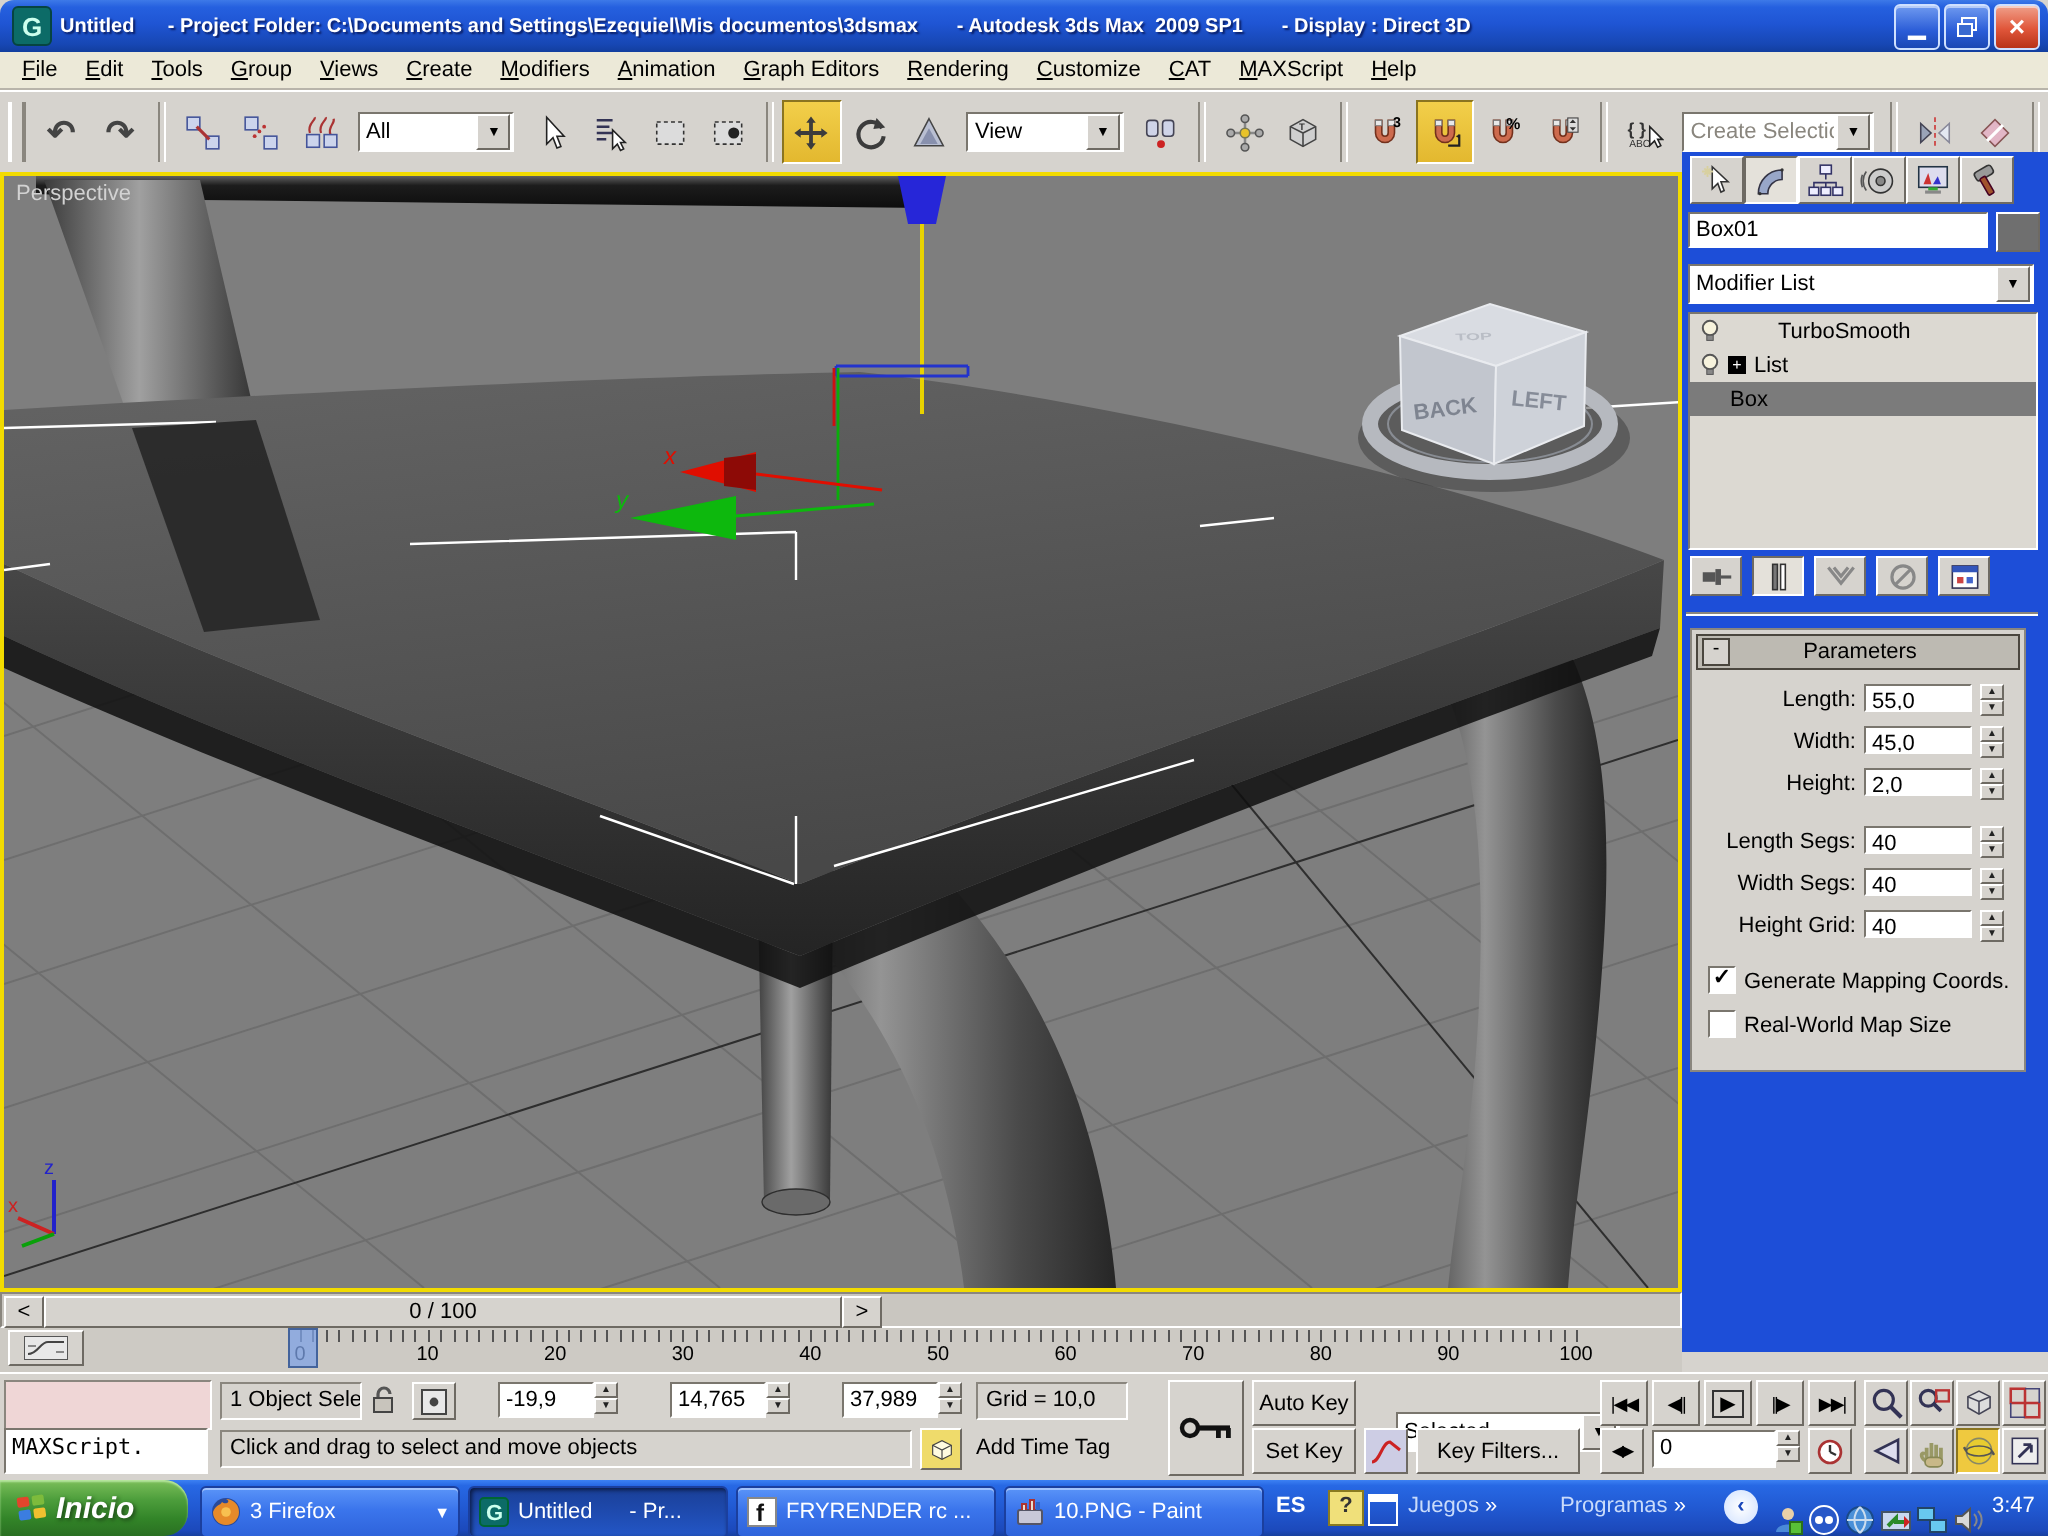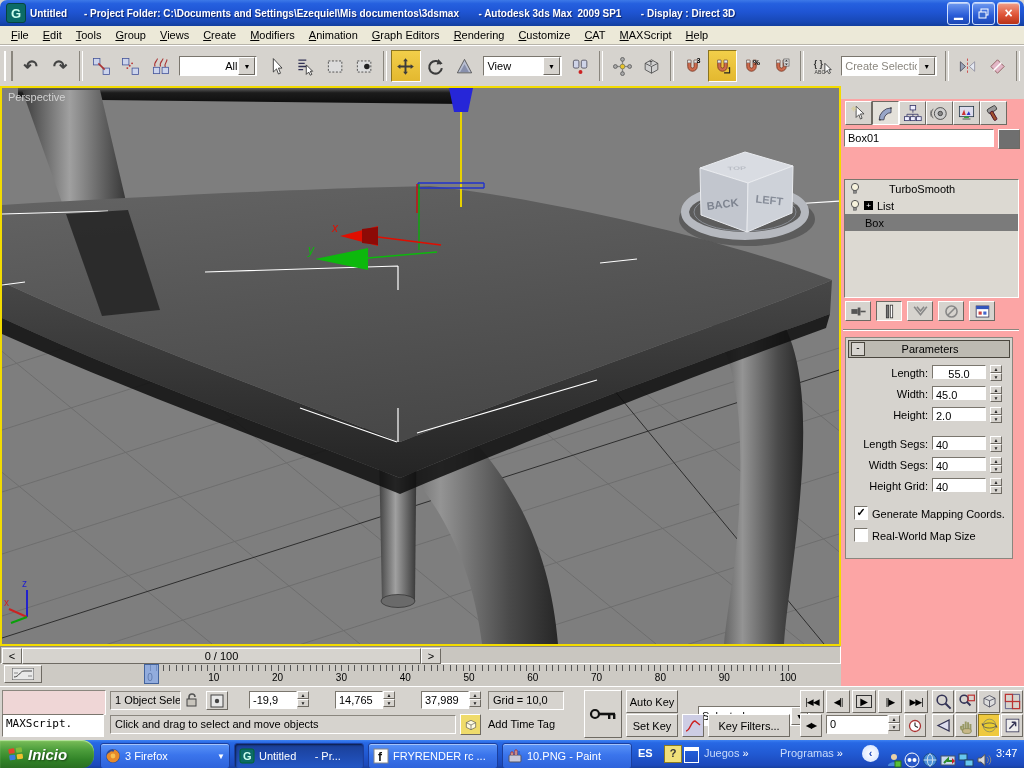"All" div.combo { text-align: right -> none }
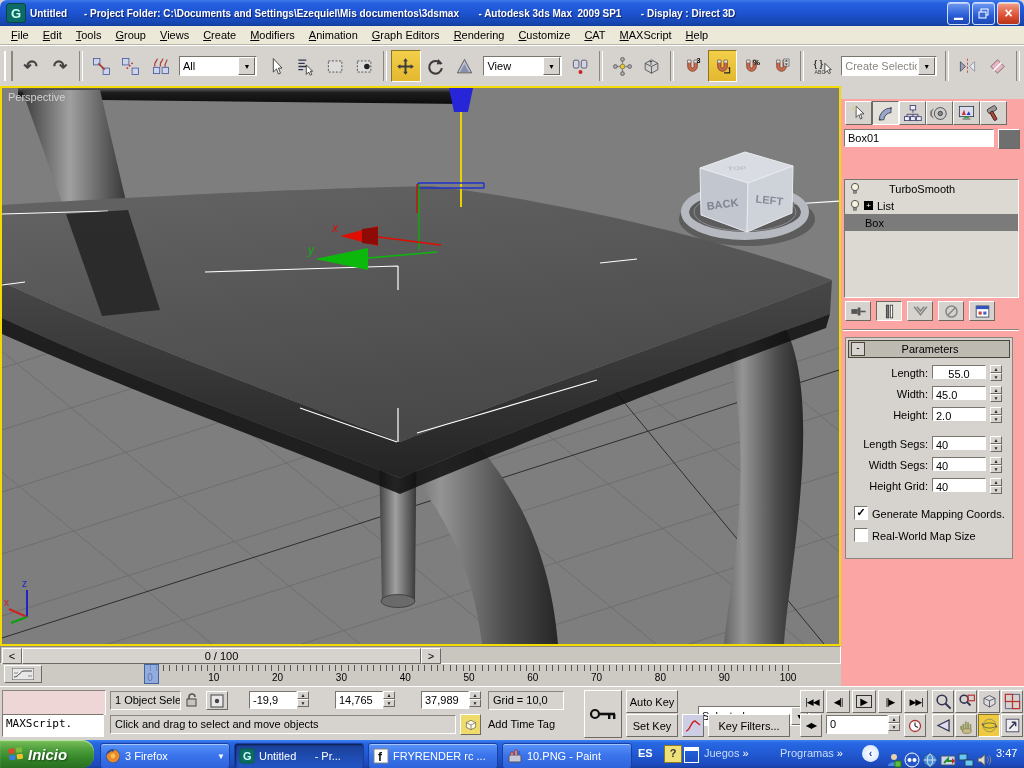"Box01" .cpanel { background: #fca5a5 -> #1d4ed8; top: 99px -> 76px }
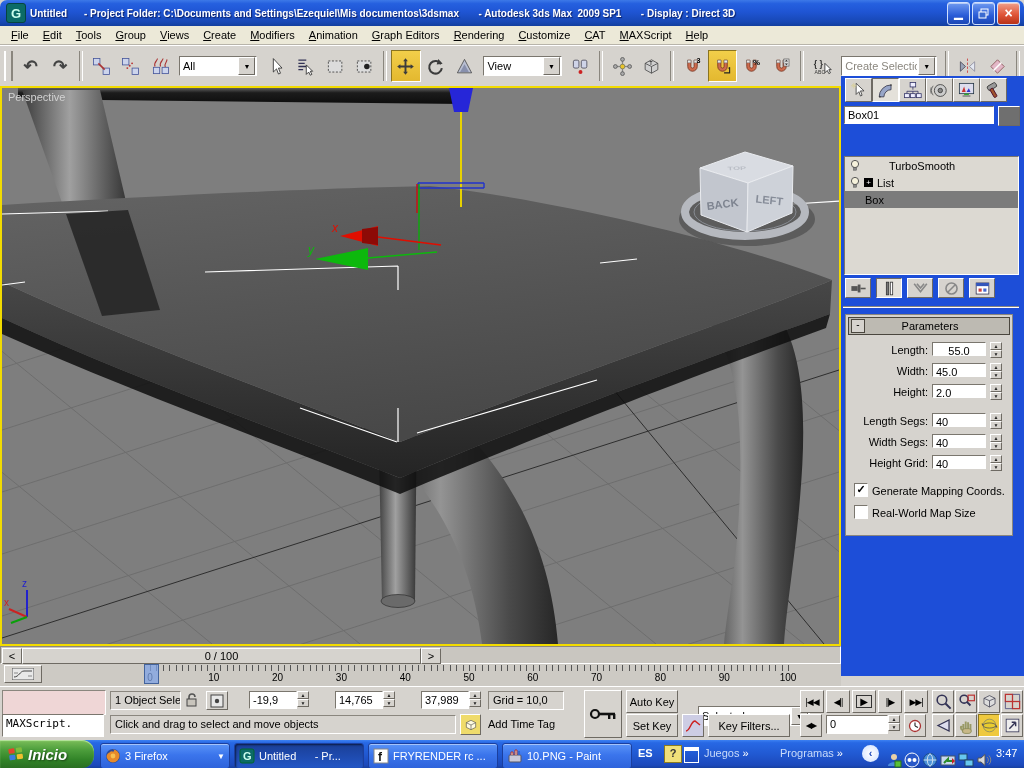"Modifier List" div.abs { html: none -> <div> <span>Modifier List</span> <span>▼</span> </div> }
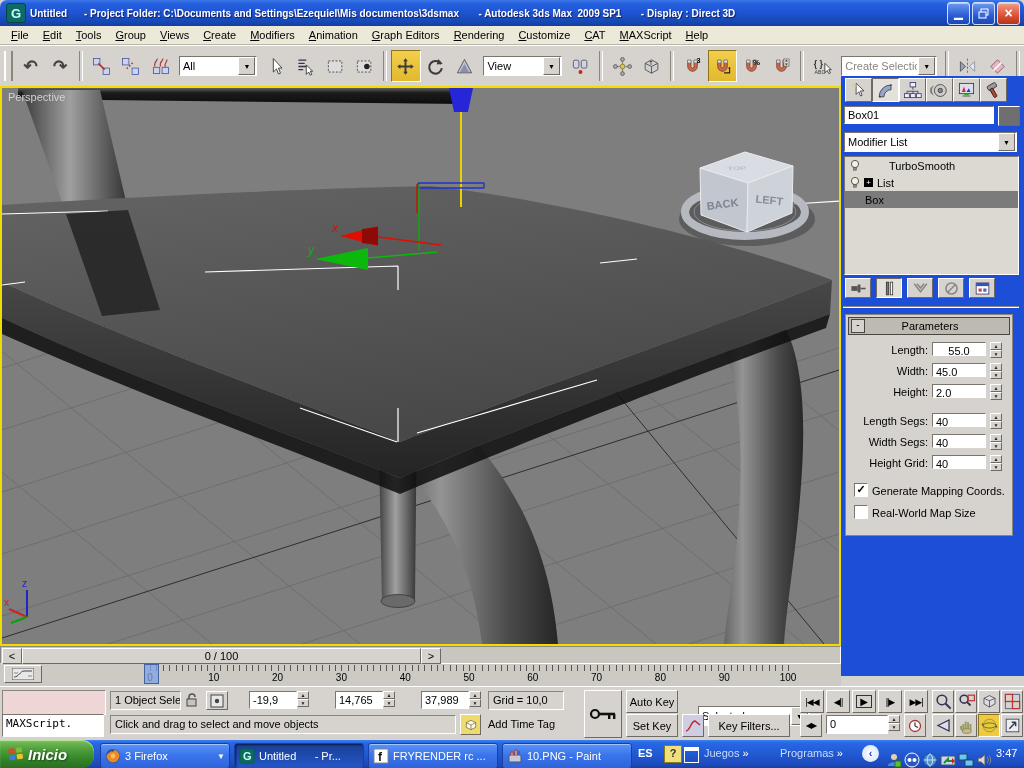"55,0" span.pfield { text-align: center -> none }
